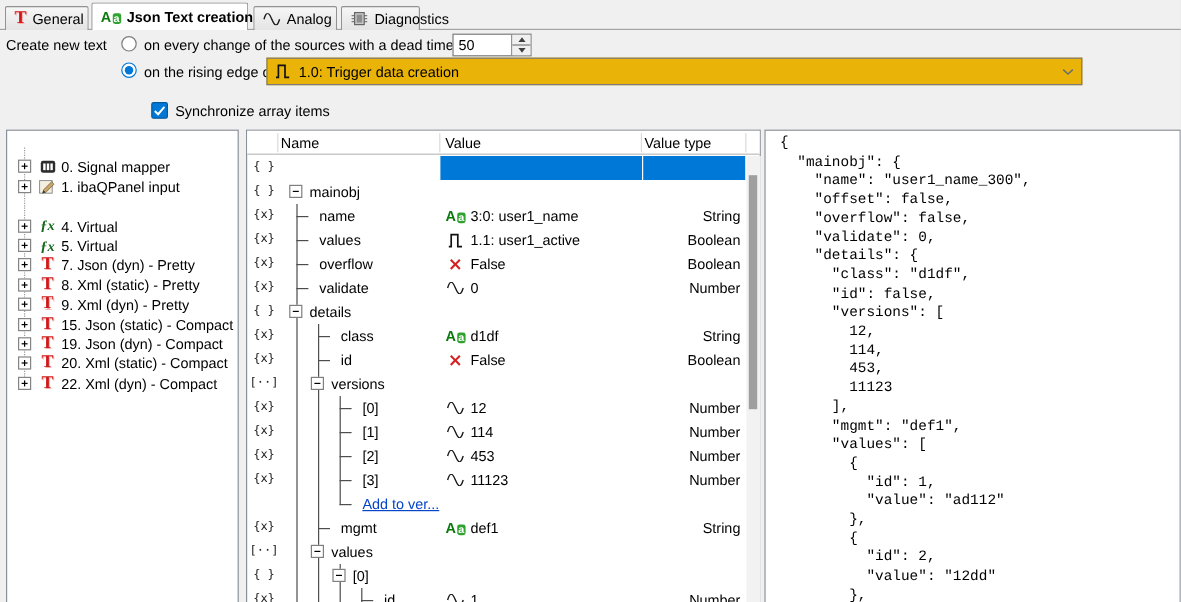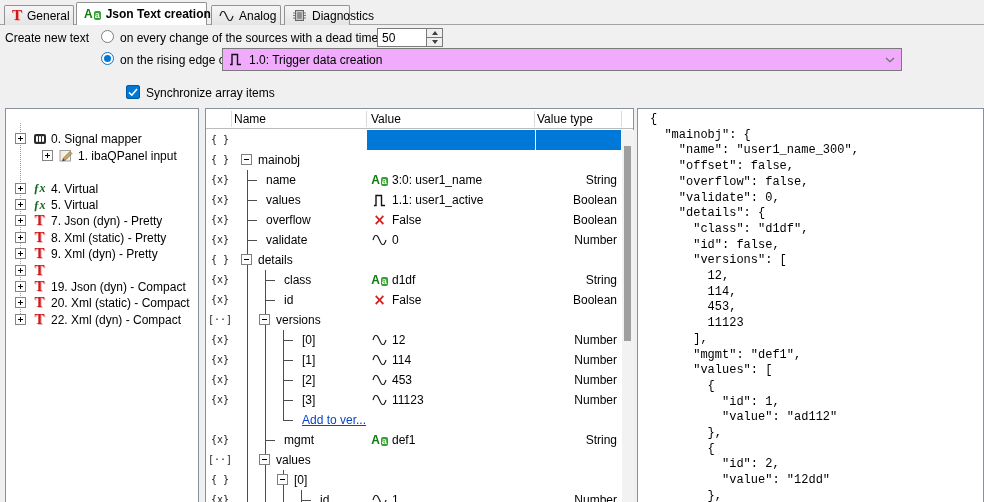"1.0: Trigger data creation" .combo { background: #f0abfc -> #eab308 }
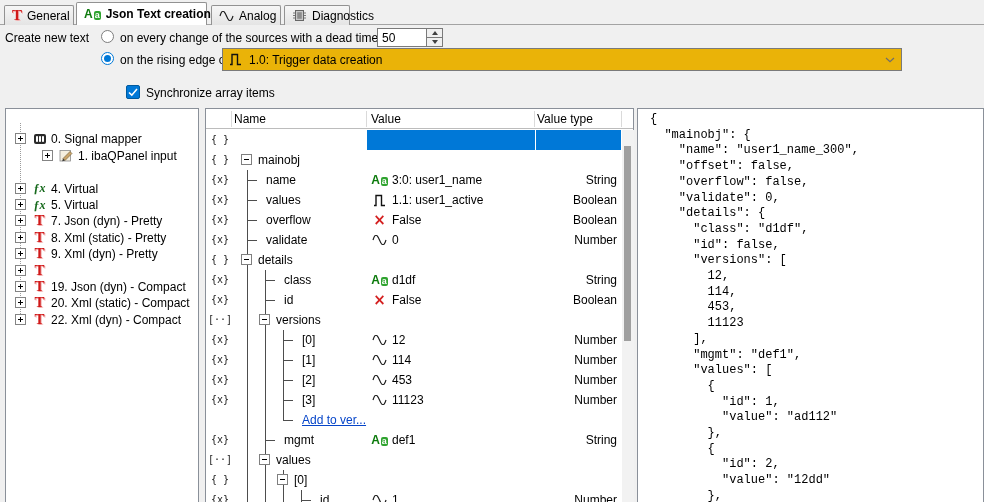"1. ibaQPanel input" div.titem { margin-left: 27px -> none }
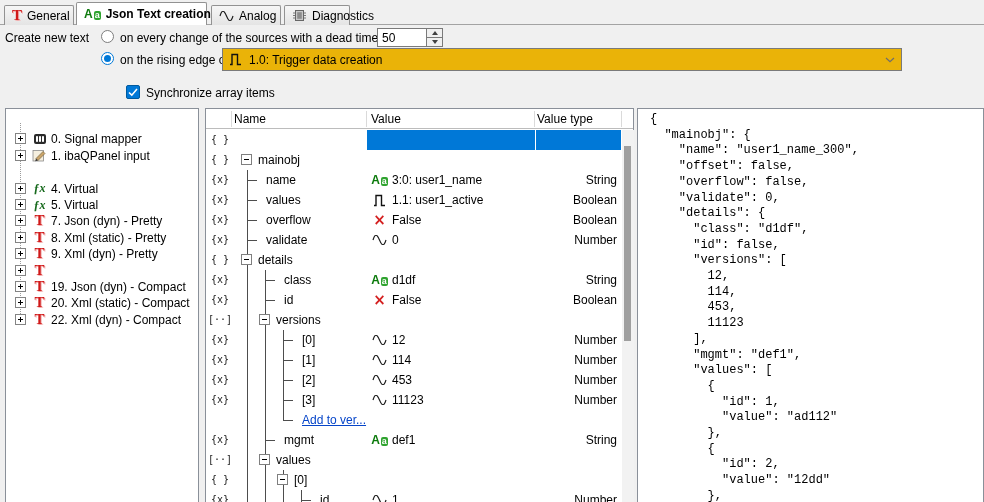"15. Json (static) - Compact" span.tlabel { html: none -> <span>15. Json (static) - Compact</span> }
